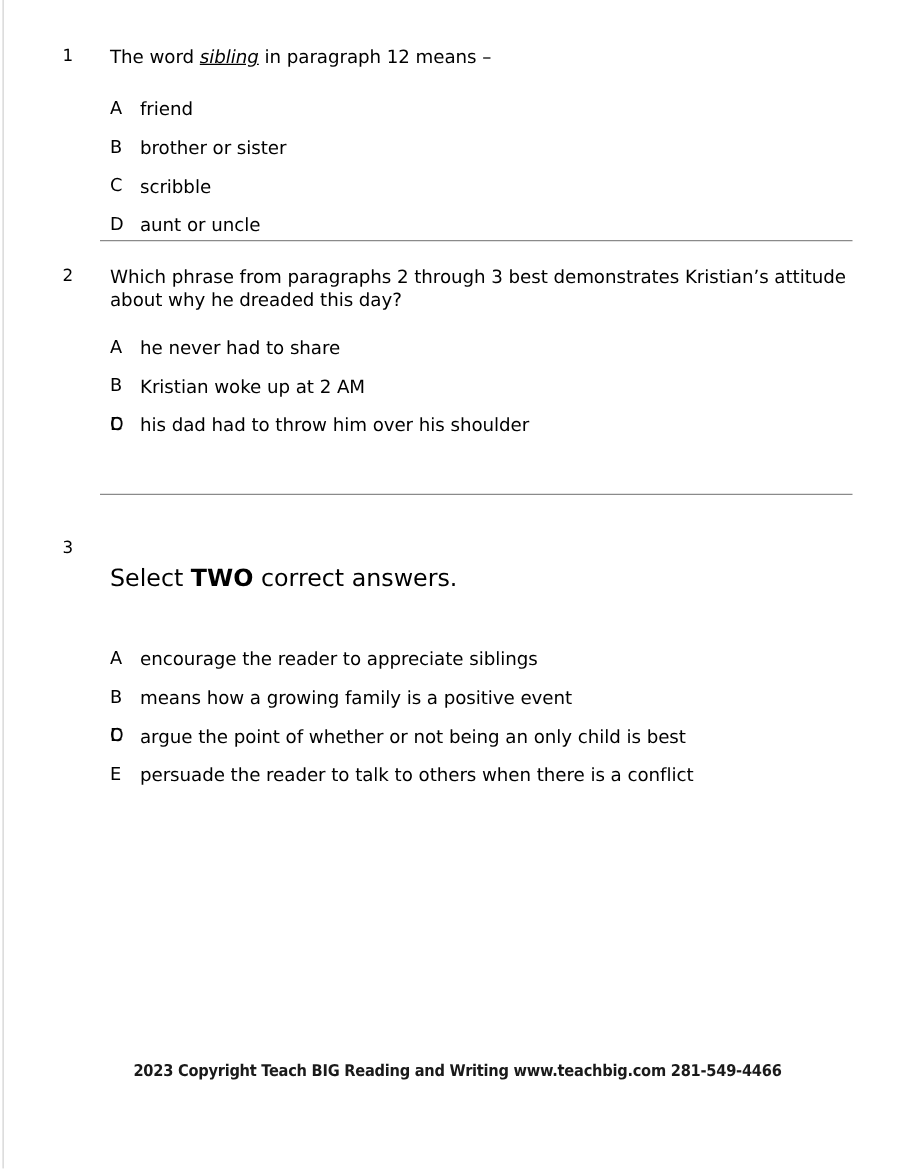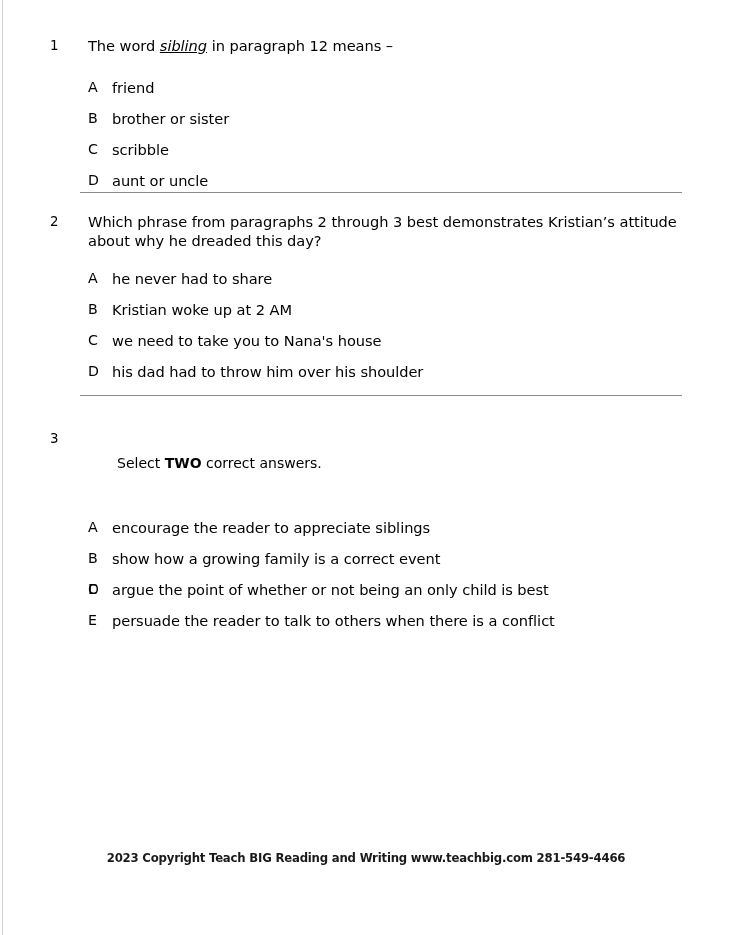"we need to take you" span { html: <span>we need to take you to Nana's house</span> -> none }
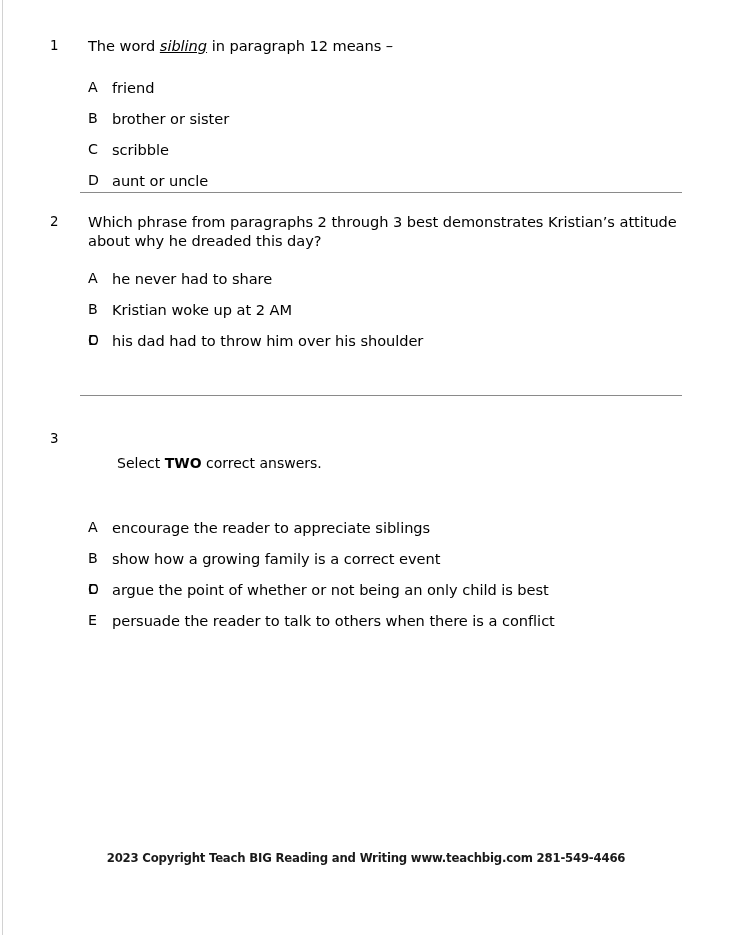"Select TWO correct answers." .q-subtext { font-size: 14px -> 19px; margin-left: 29px -> none }
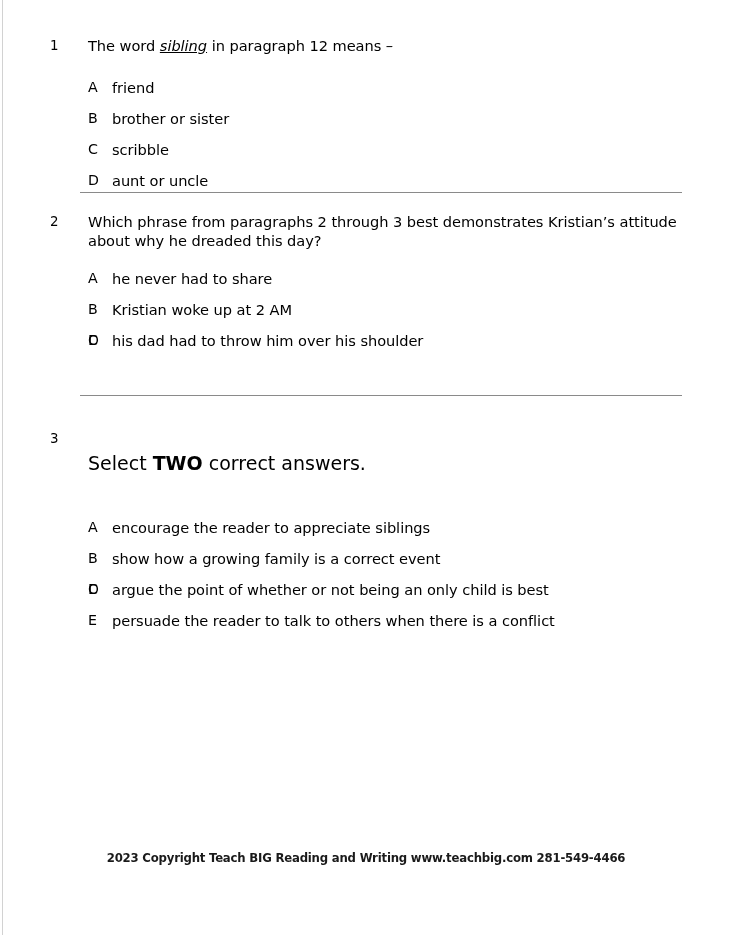"show how a growing family" span { text: show how a growing family is a correct -> means how a growing family is a positive }
